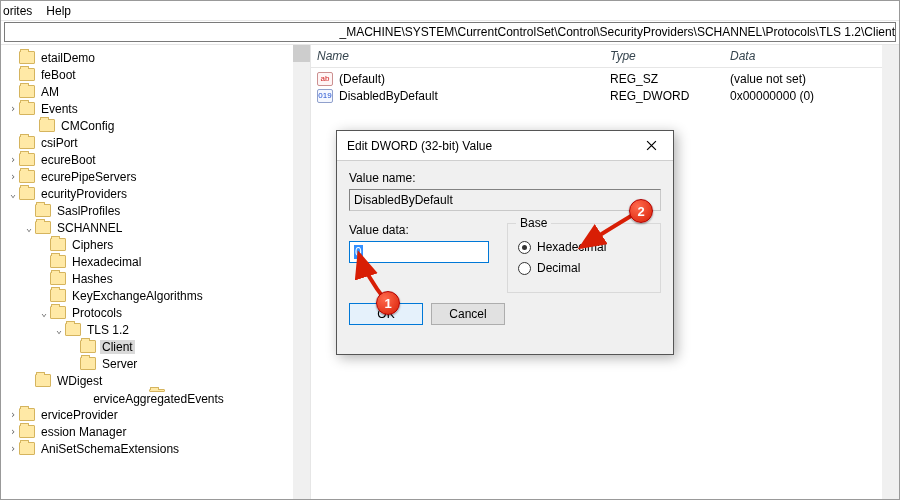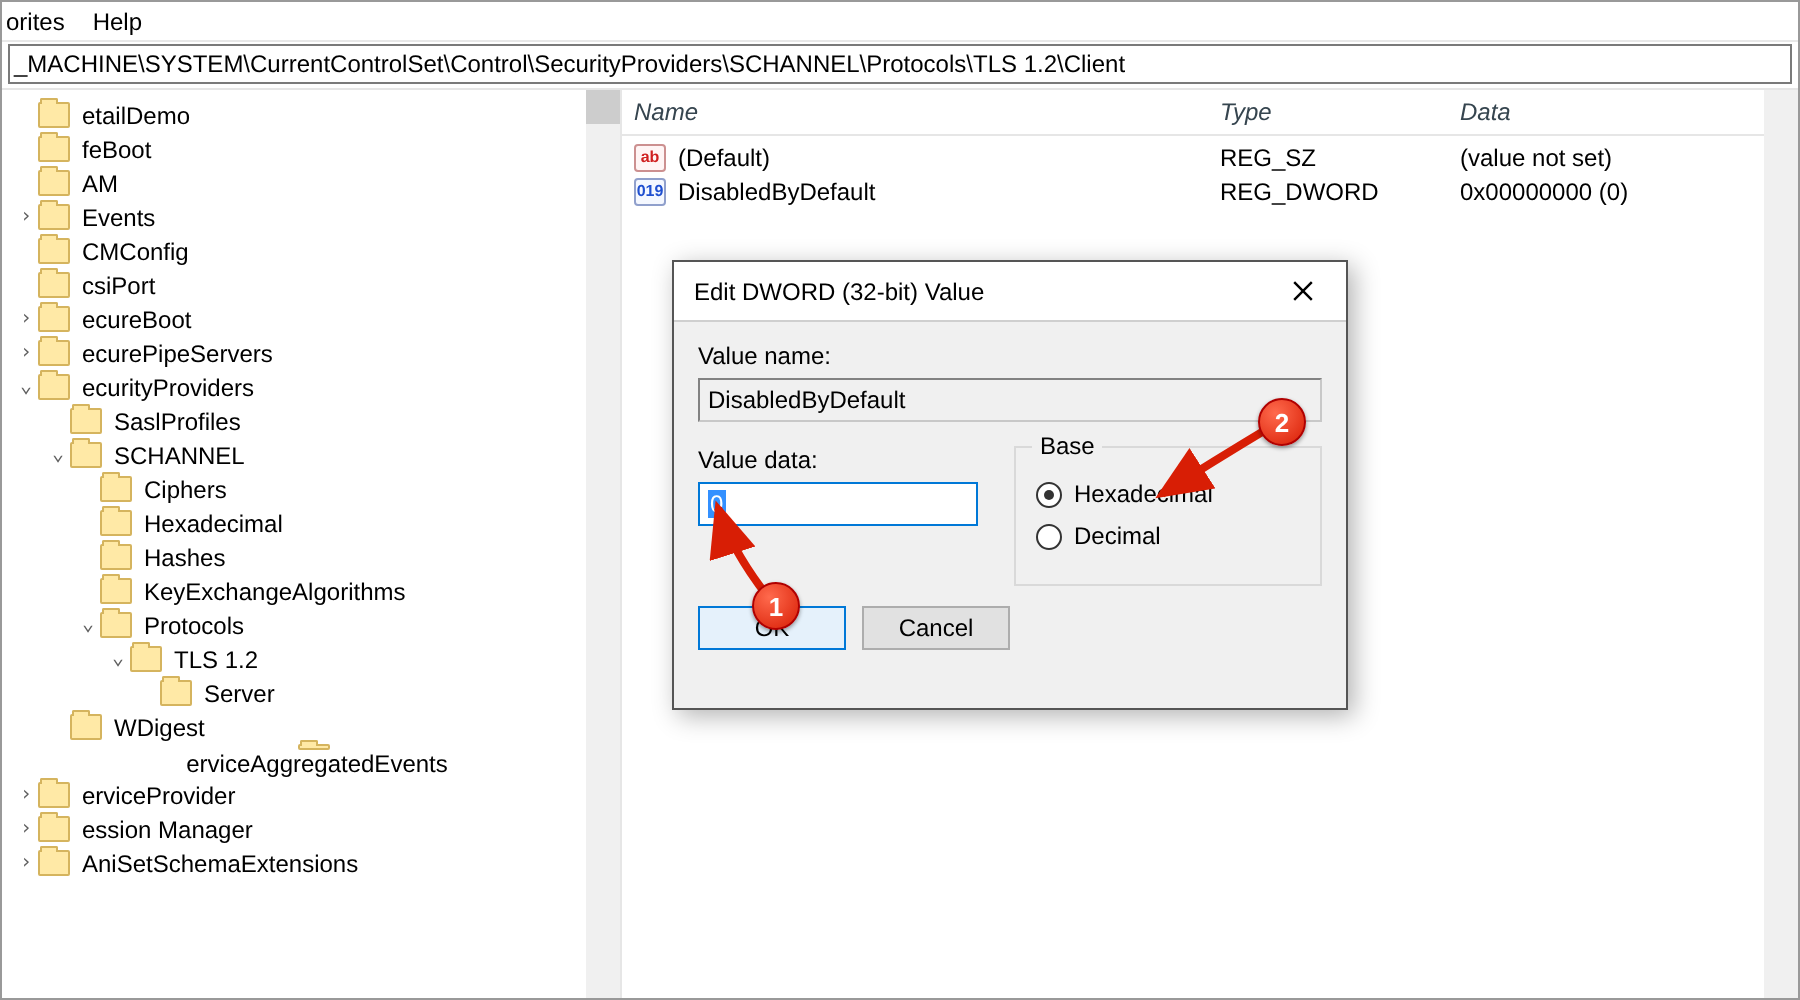"_MACHINE\SYSTEM\CurrentControlSet\Contro" .addrwrap { text-align: none -> right }
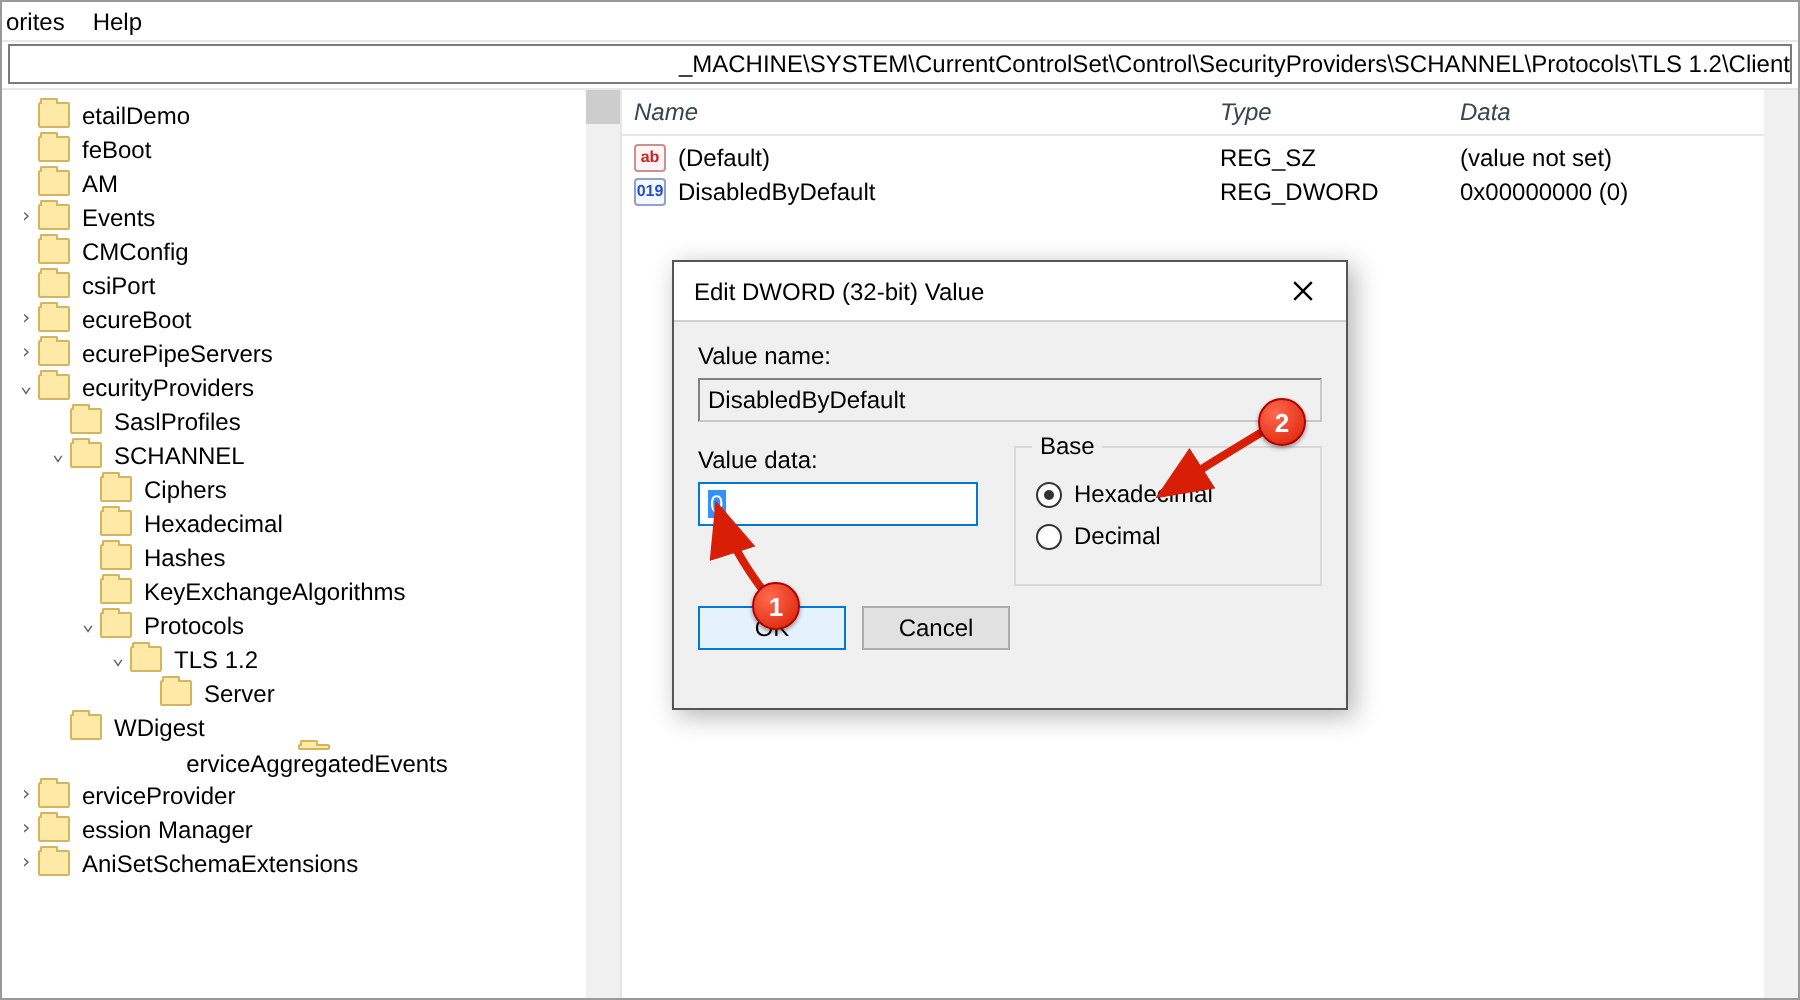"ab" .ric { font-weight: bold -> normal }
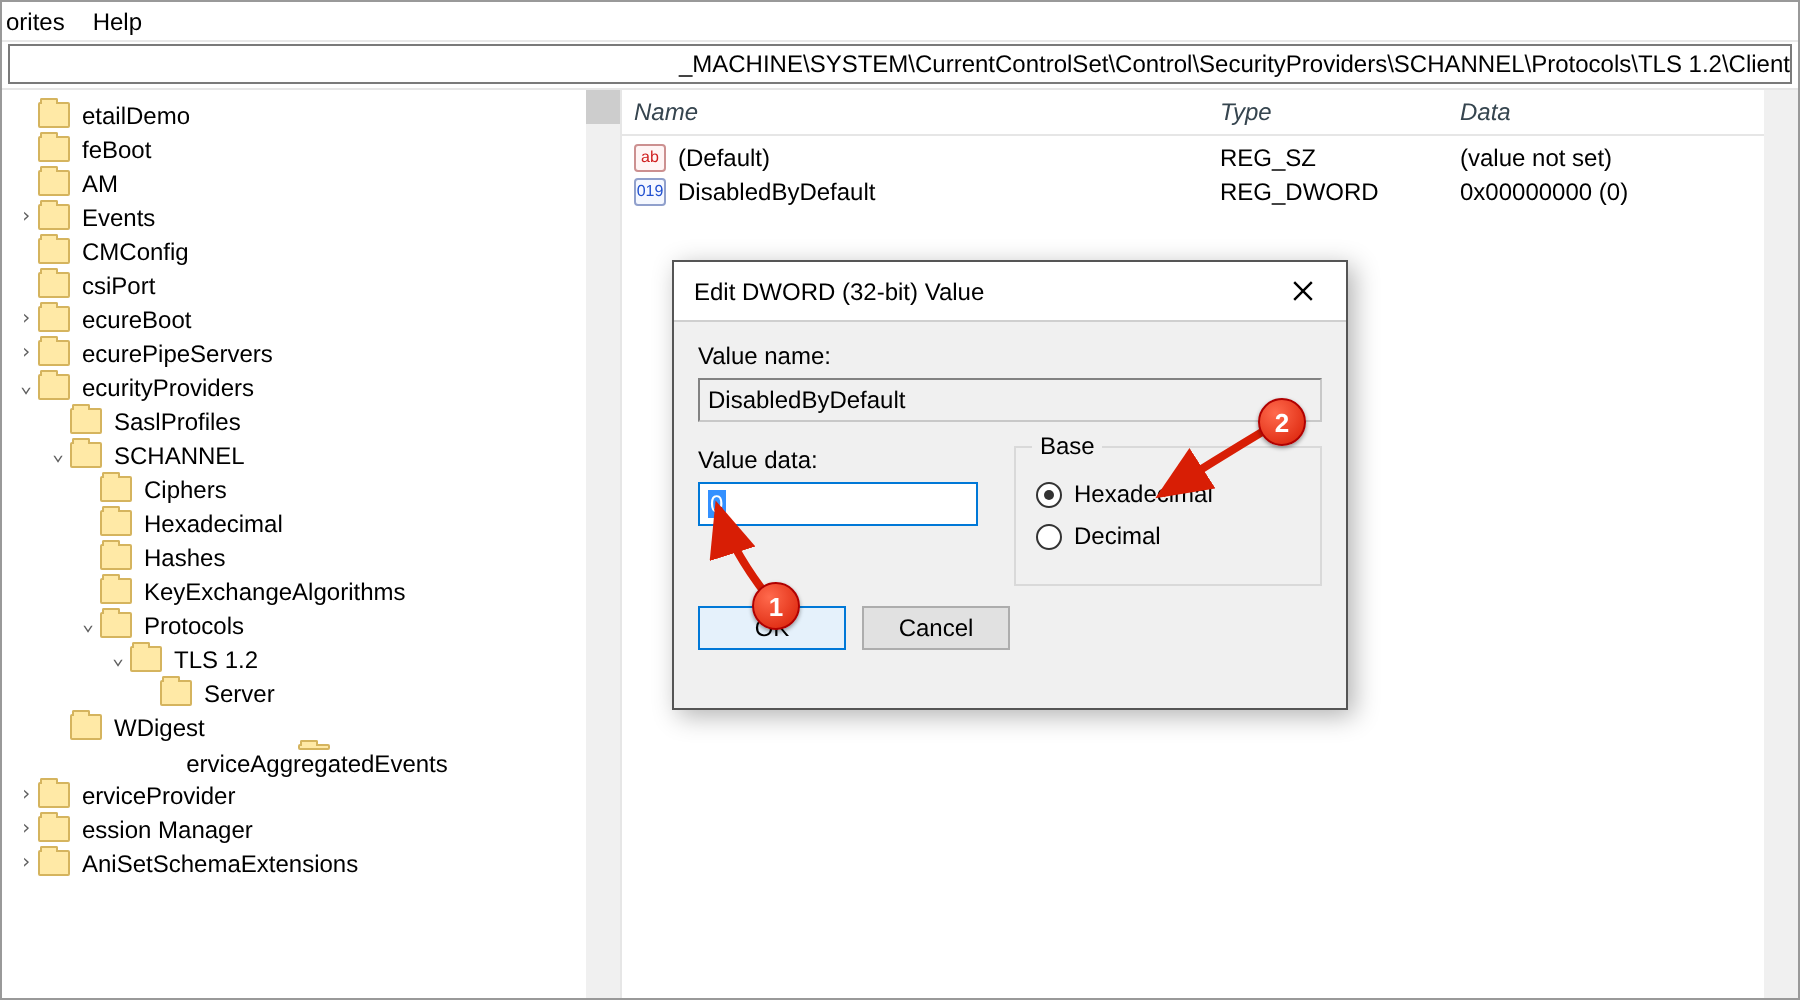"CMConfig" div.ti { margin-left: none -> 20px }
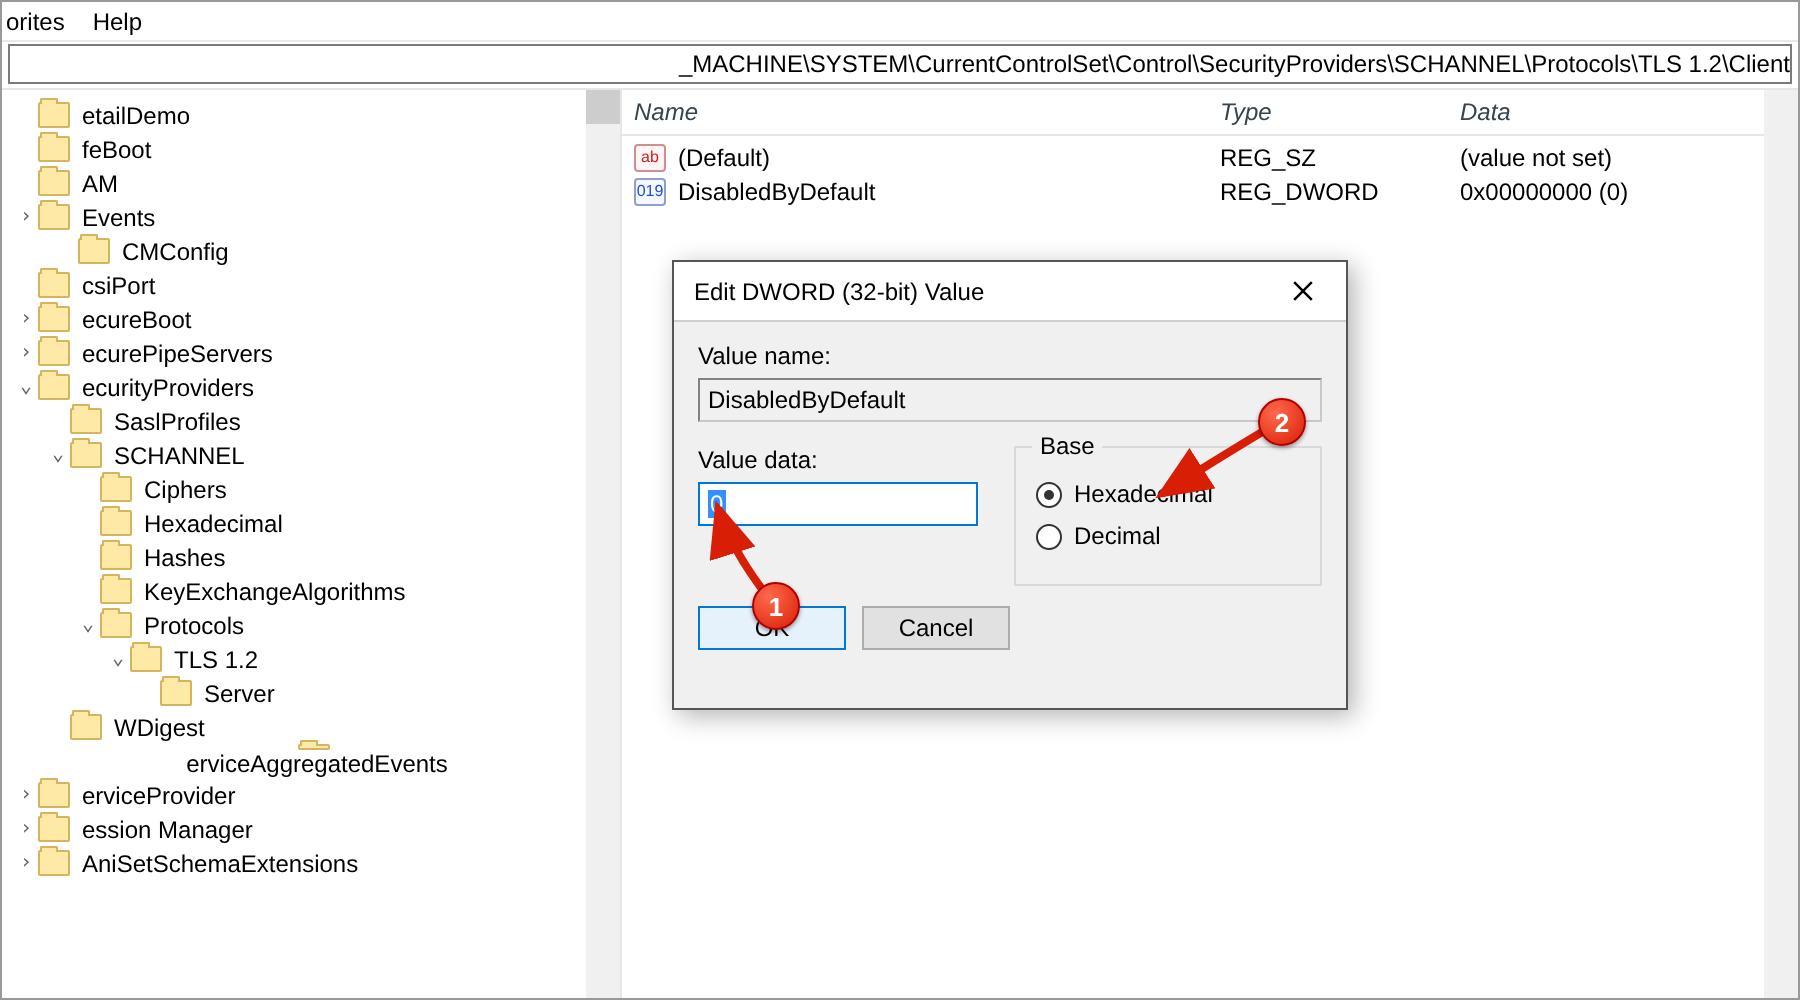"Client" div.ti { html: none -> <div> <span></span> <span></span> <span>Client</span> </div> }
